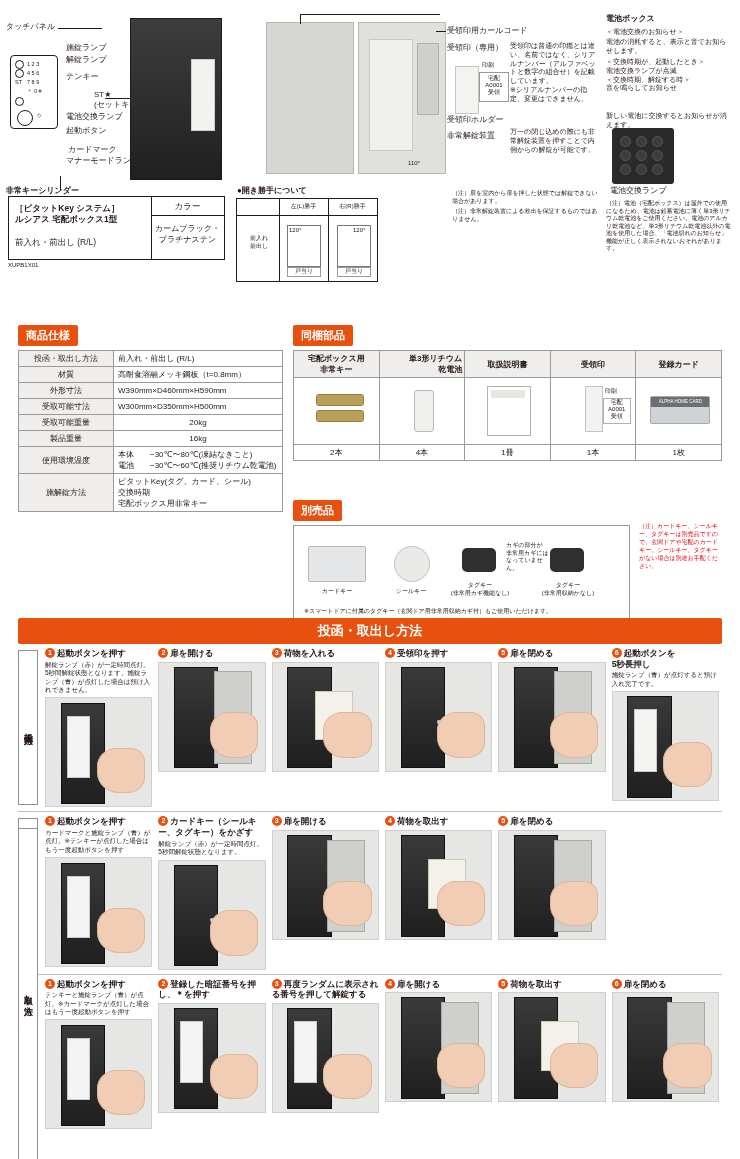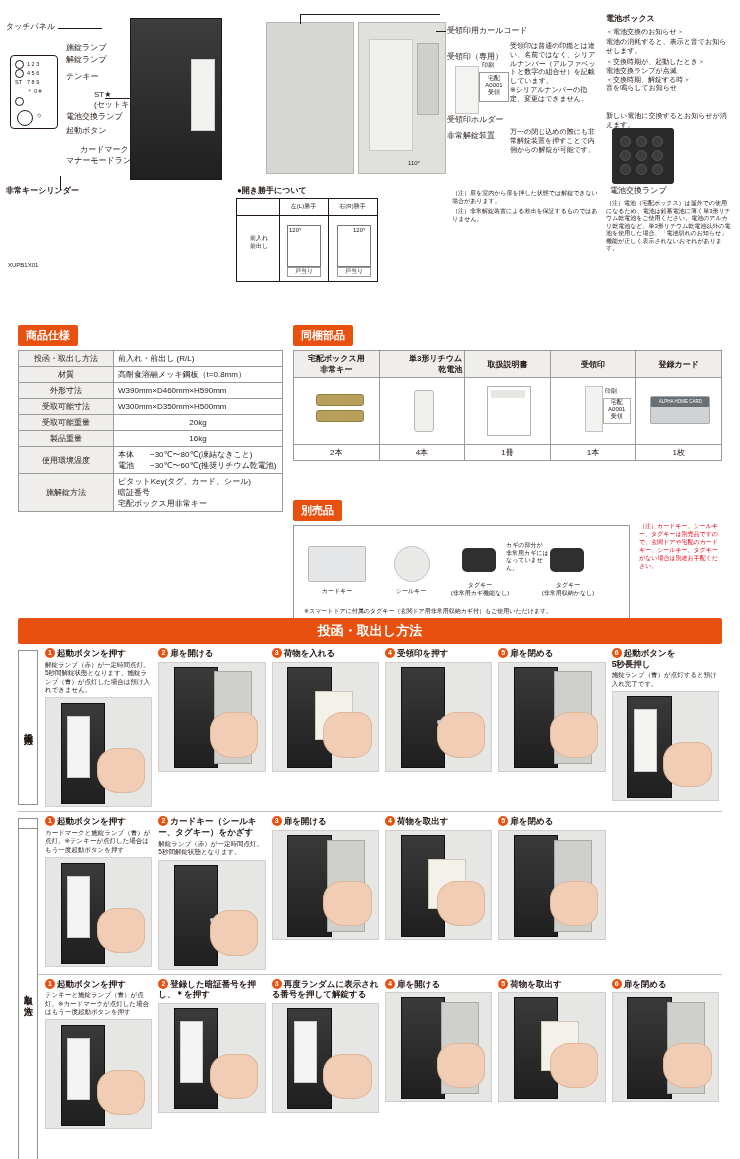"受領印（専用）" div.abs { top: 52px -> 43px }
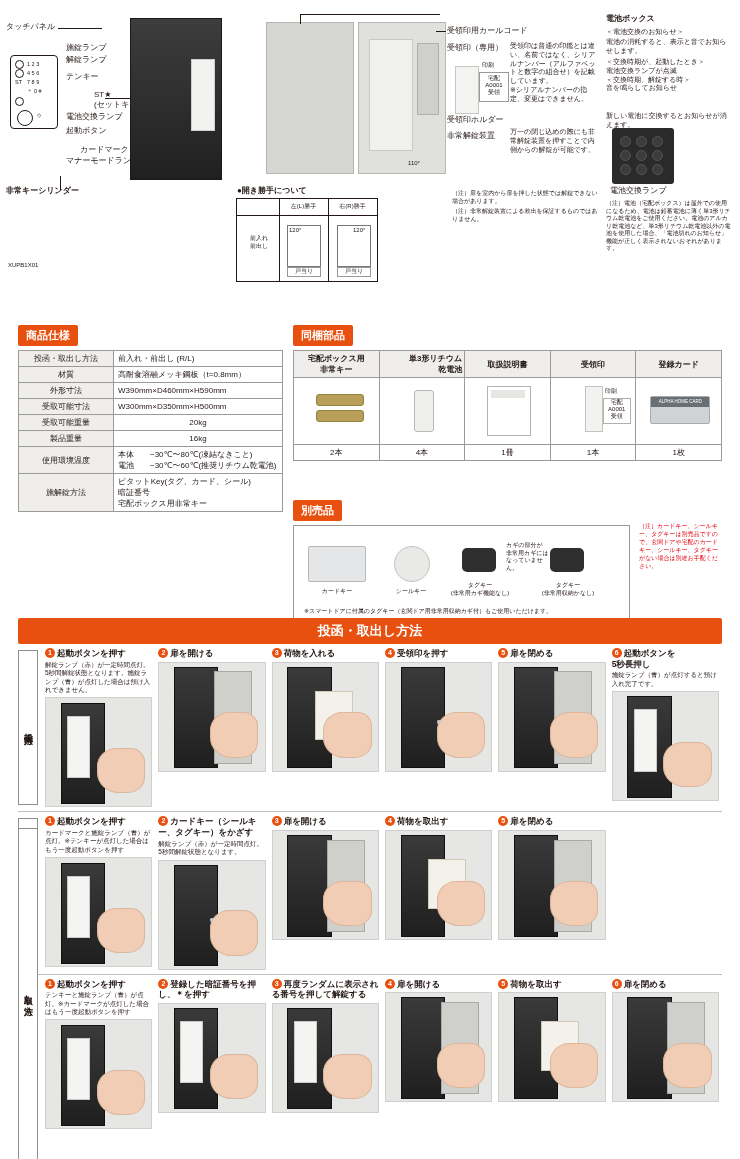"カードマーク" div.abs { left: 80px -> 68px }
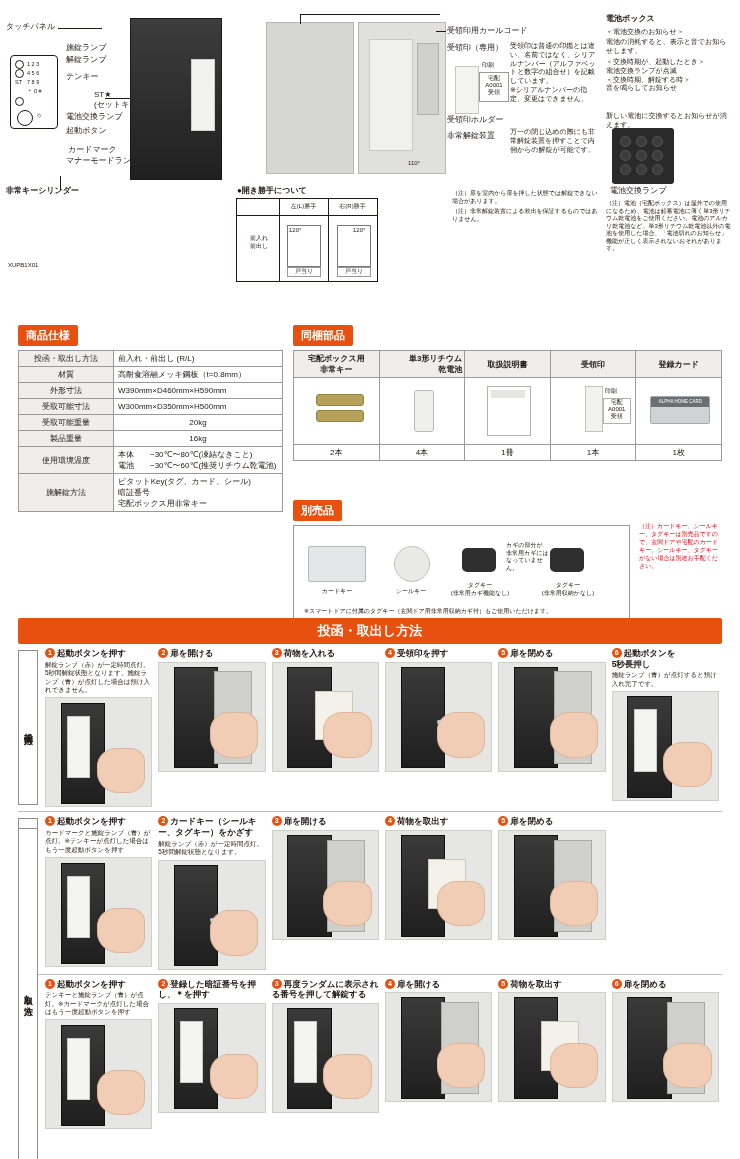"［ピタットKey システム］" div.fbox { html: none -> <div> <div>［ピタットKey システム］ ルシアス 宅配ボックス1型</div> <div>前入れ・前出し (R/L)</div> <div></div> <div></div> <div>カラー</div> <div>カームブラック・ プラチナステン</div> </div> }
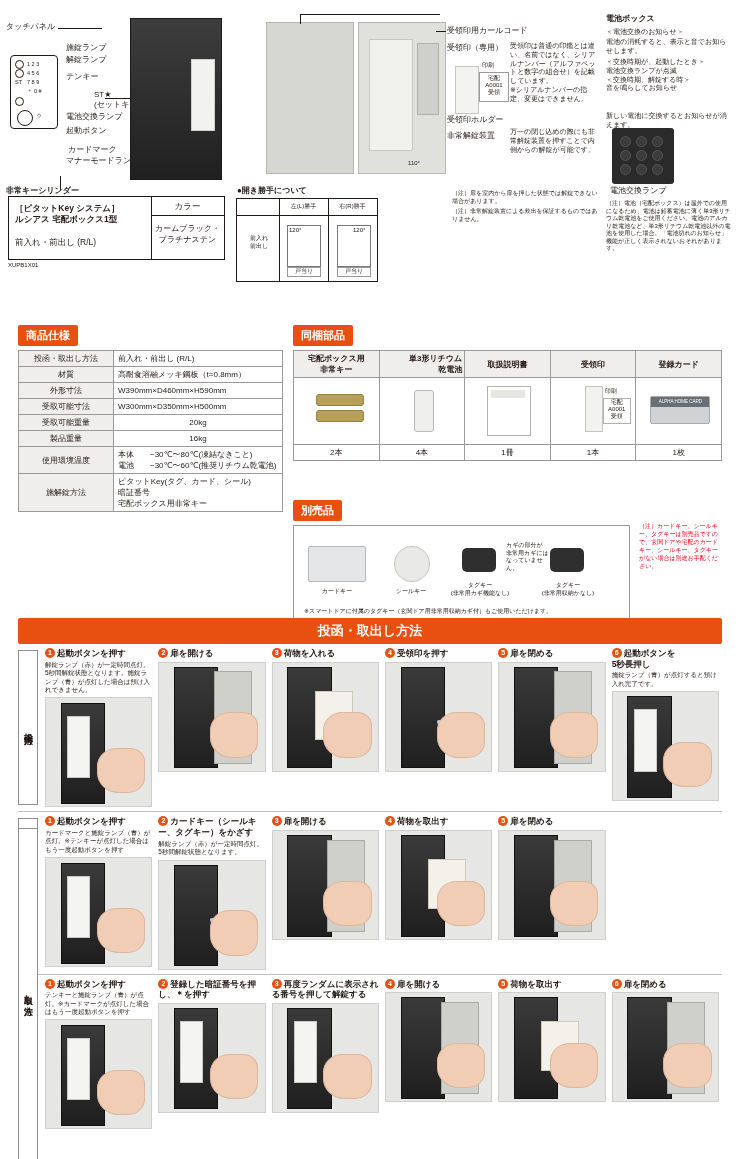"ピタットKey(タグ、カード、シール)" td { text: 暗証番号 -> 交換時期 }
